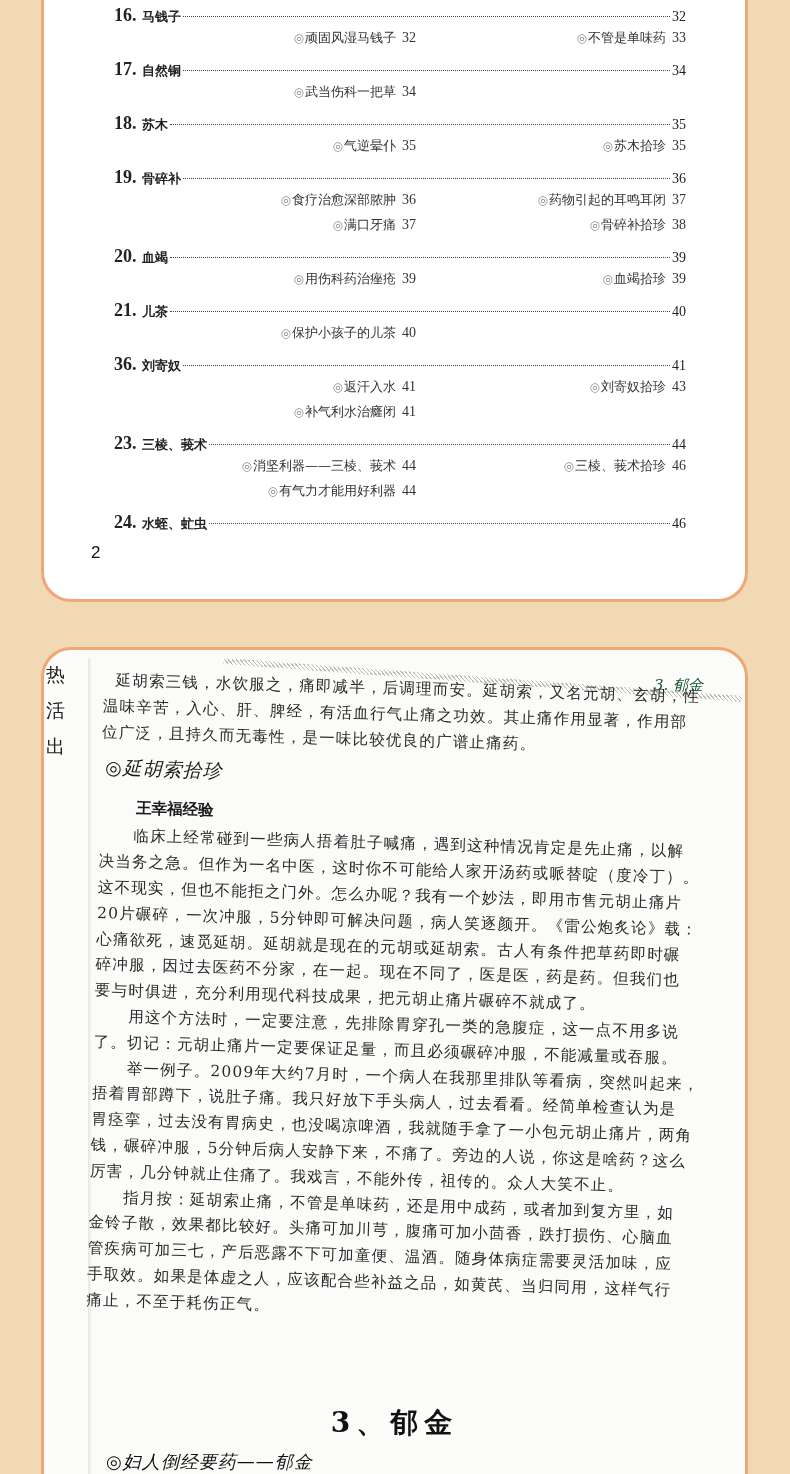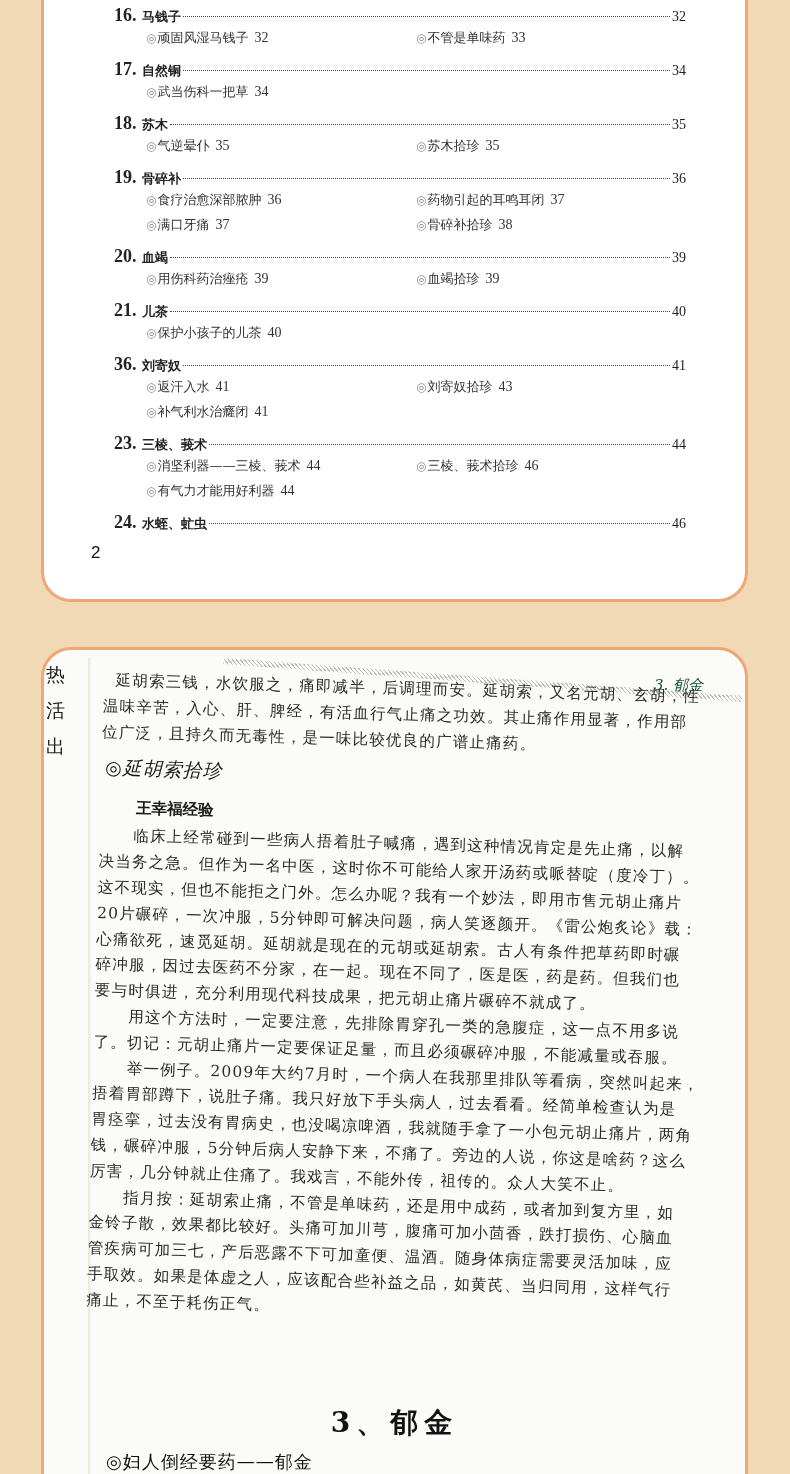"◎顽固风湿马钱子 32" .toc-sub { text-align: none -> right }
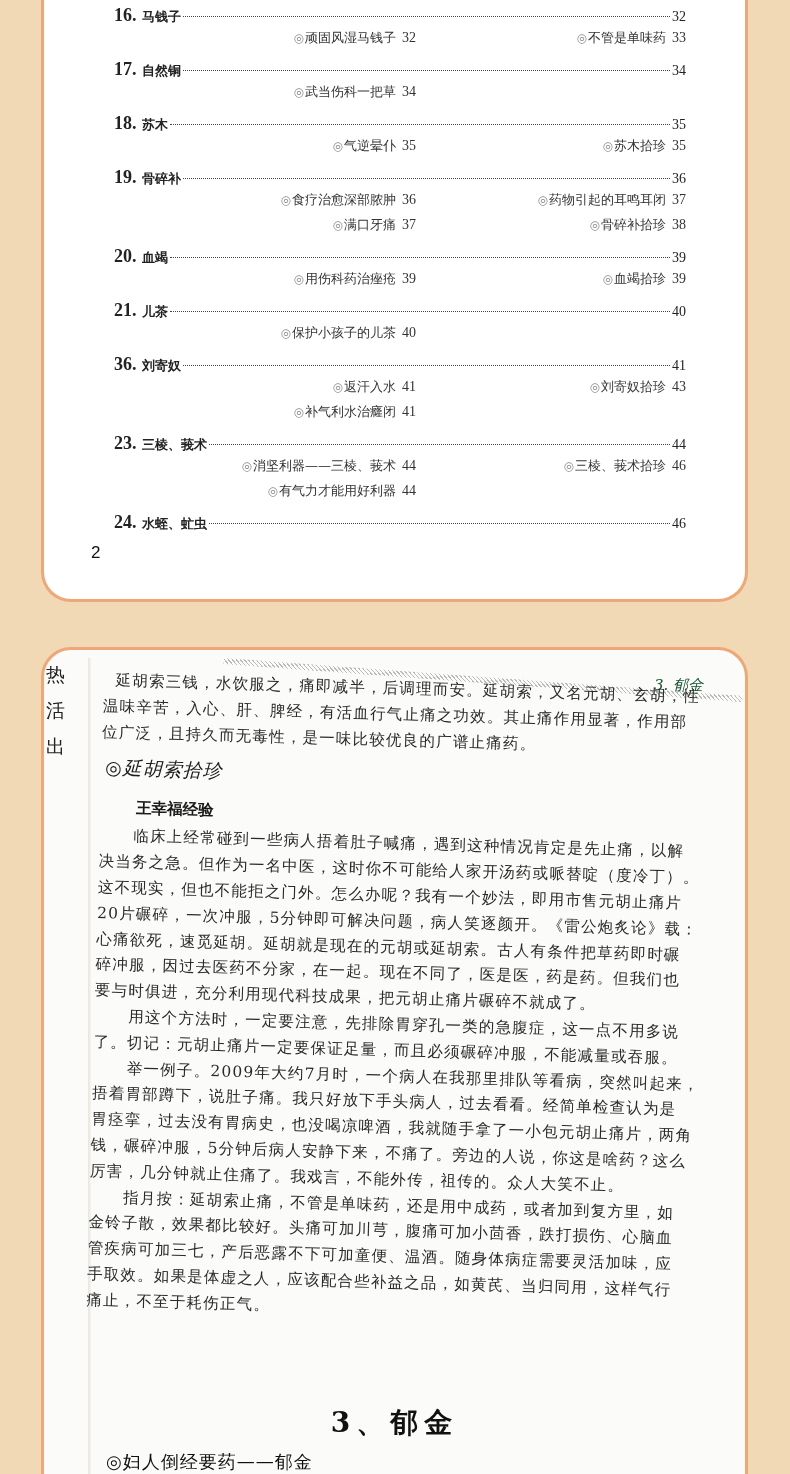"◎妇人倒经要药——郁金" .chapter-sub { font-style: none -> italic }
